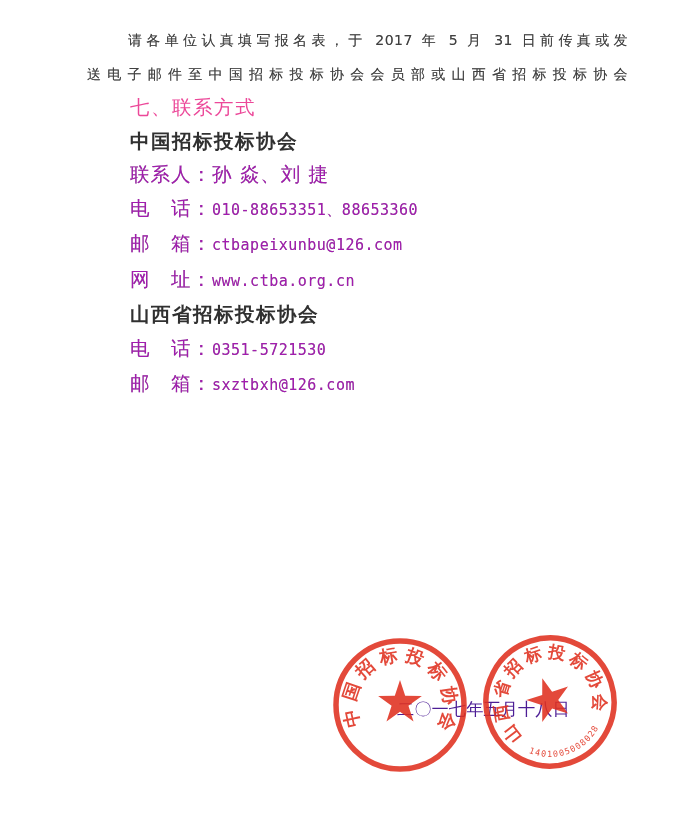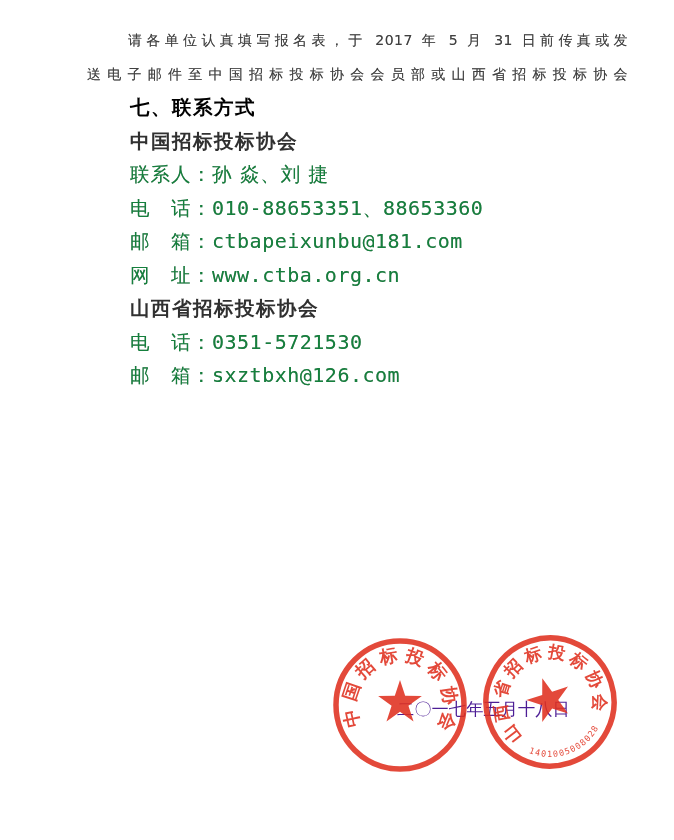"七、联系方式" .section-heading { color: #000000 -> #ec4899; font-weight: 700 -> 400 }
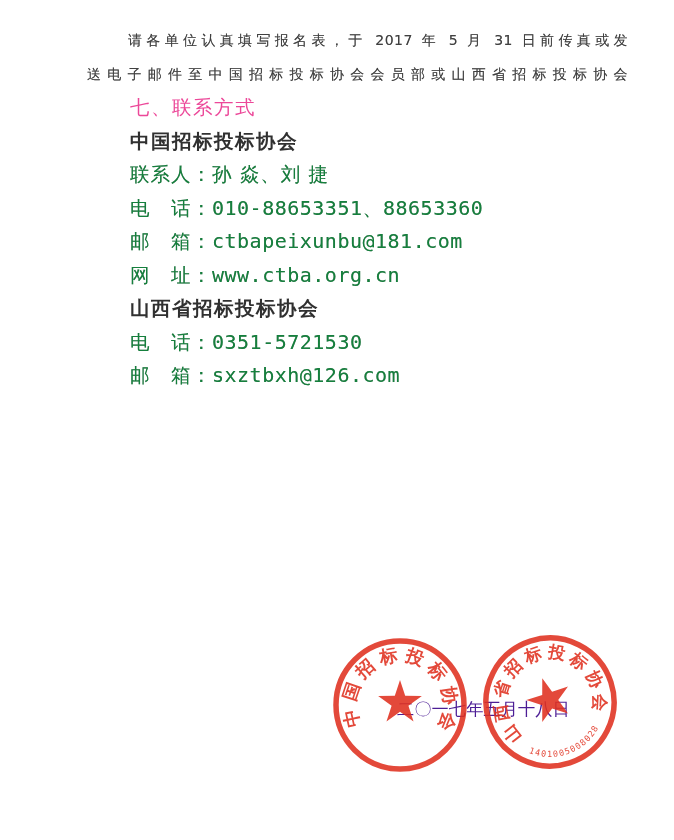"联系人：孙 焱、刘 捷" .row { color: #15803d -> #a21caf }
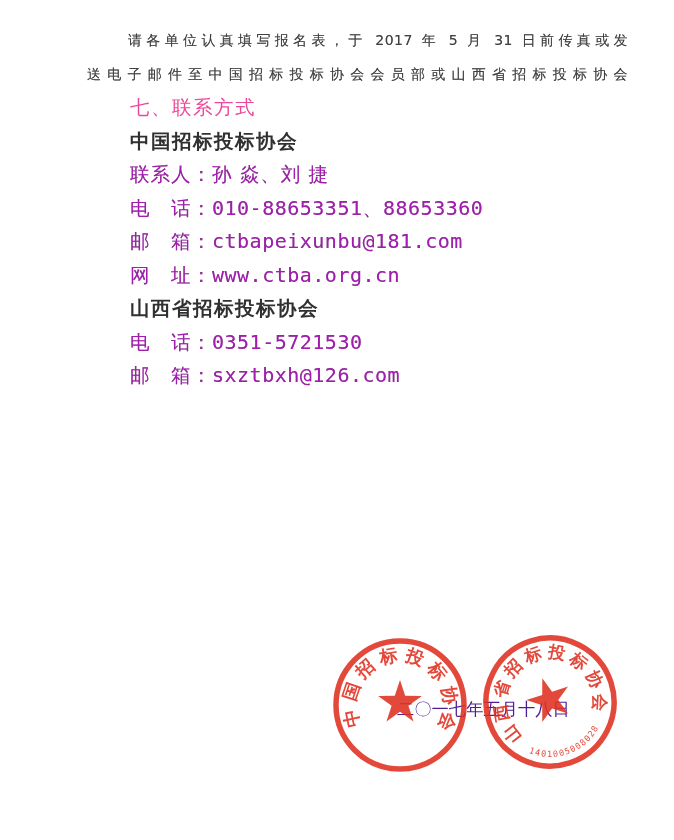"010-88653351、88653360" .row .value.mono { font-size: 20px -> 15px }
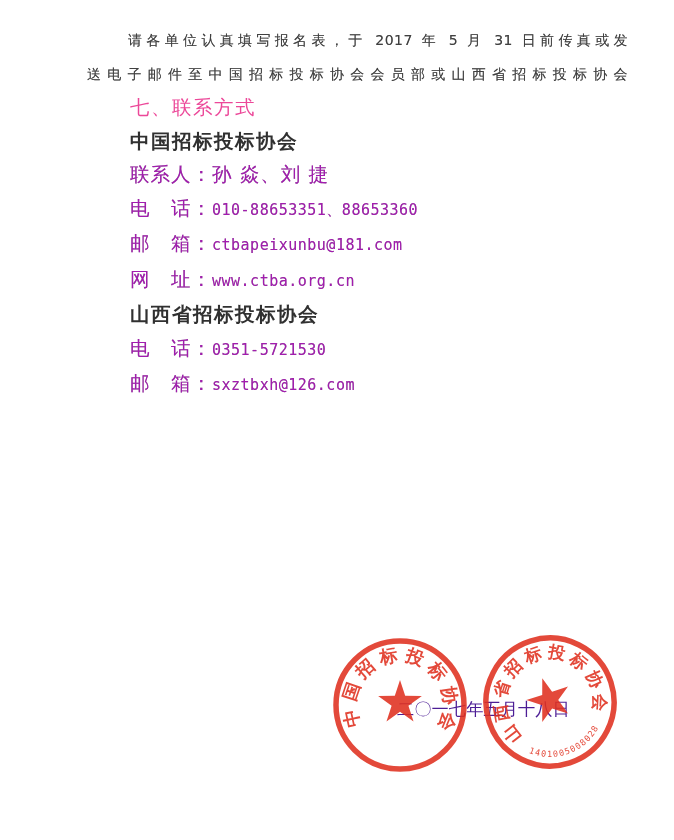"ctbapeixunbu@181.com" span.value { text: ctbapeixunbu@181.com -> ctbapeixunbu@126.com }
